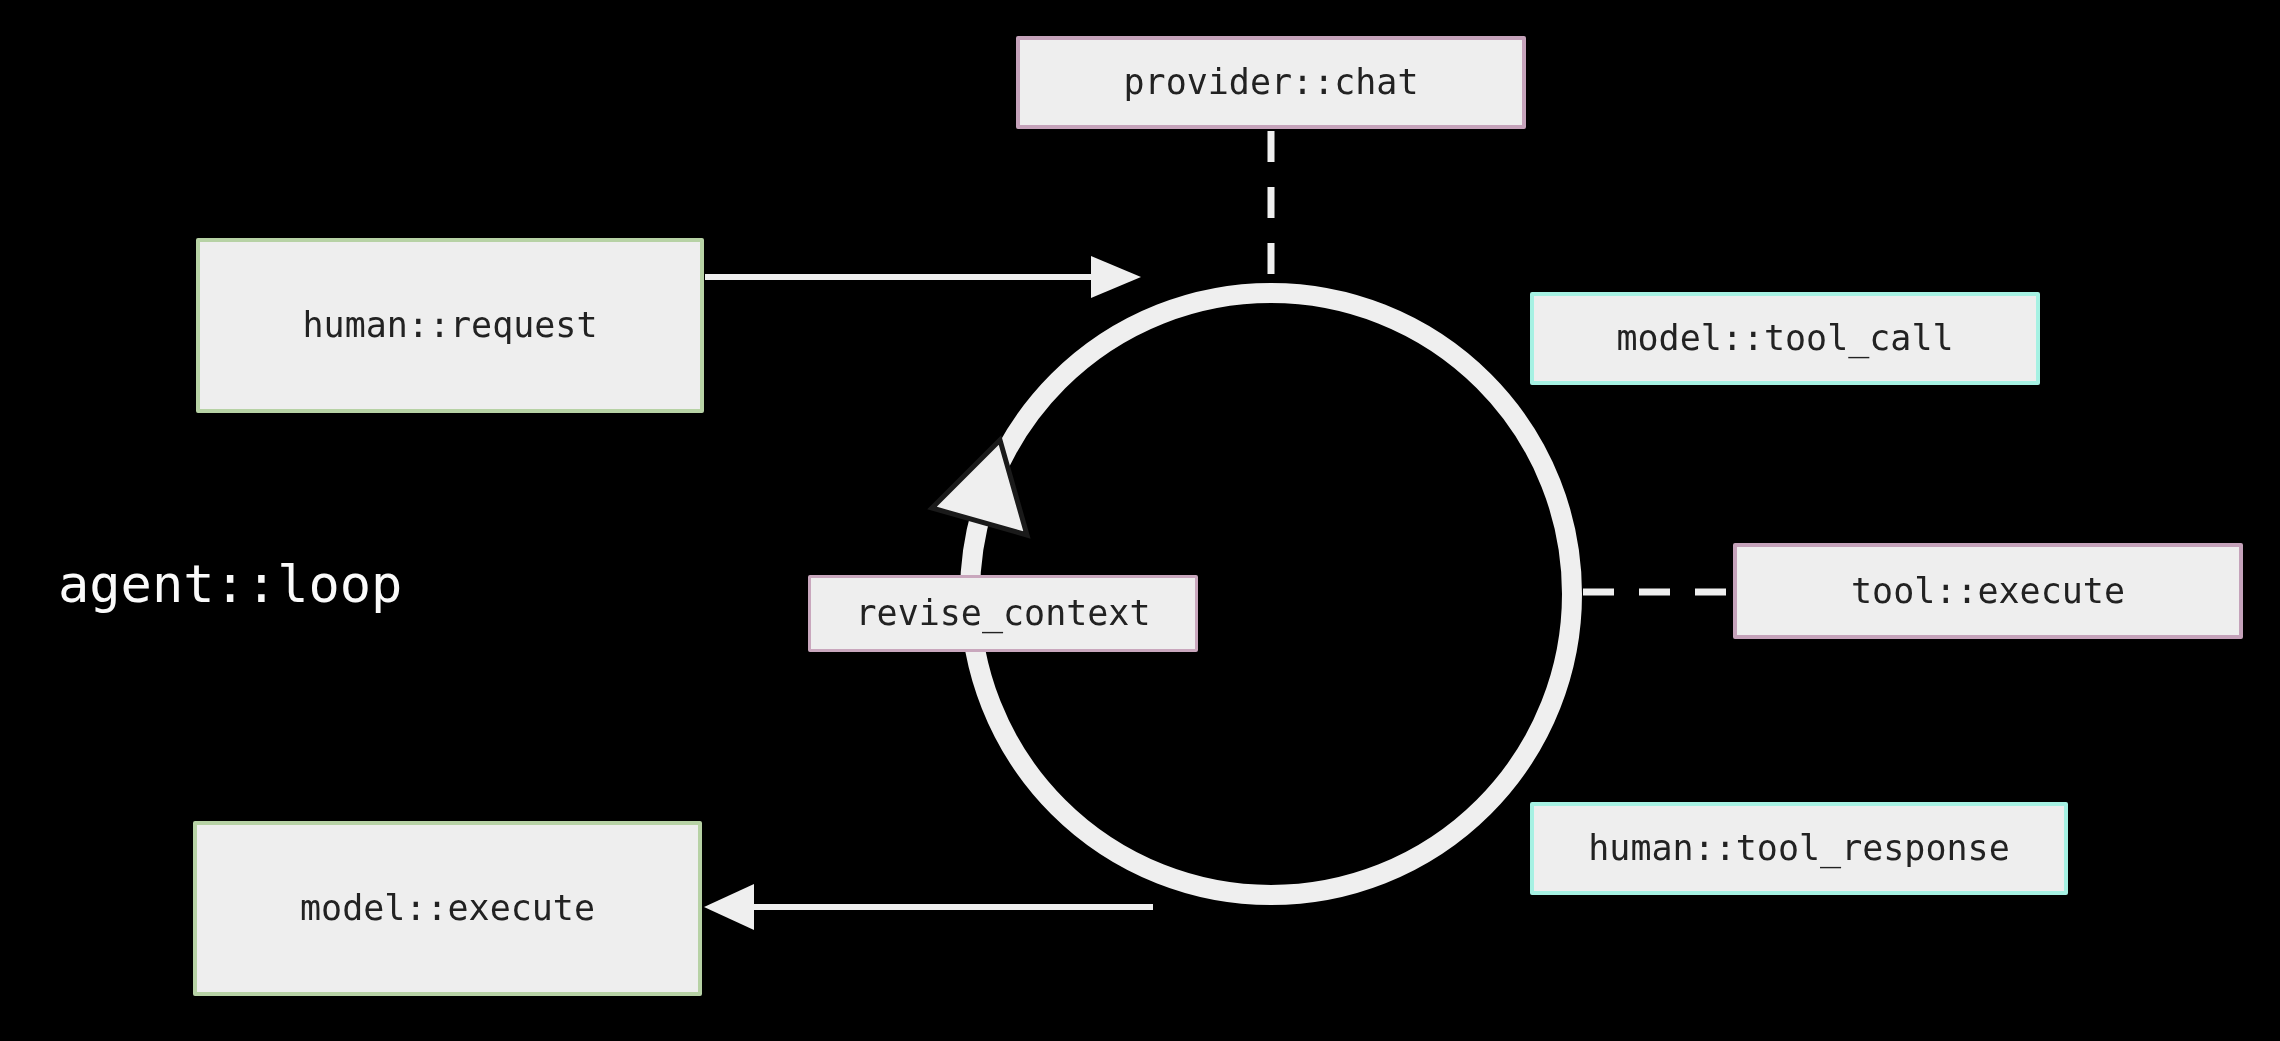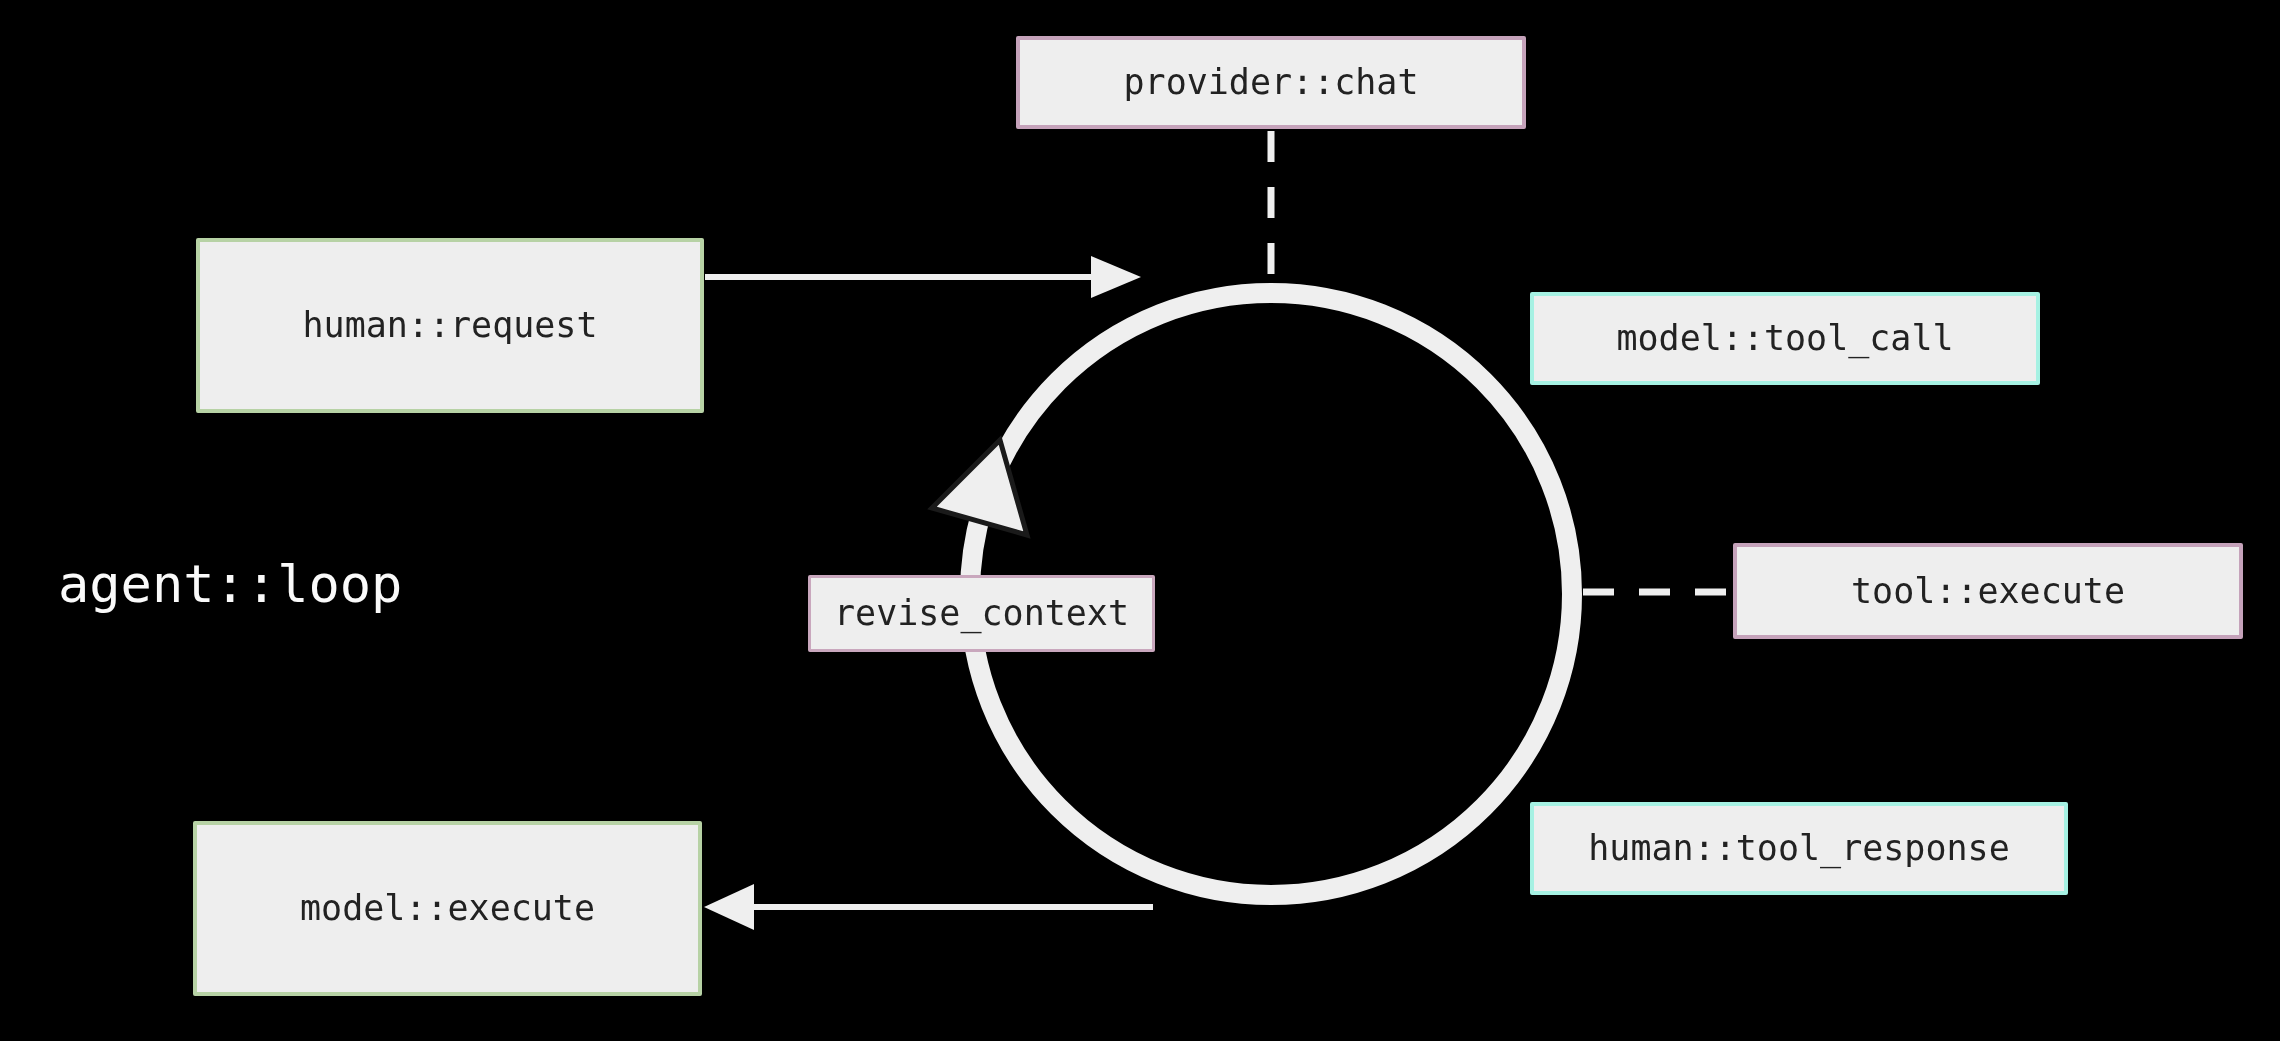"revise_context" div.node { width: 347px -> 390px }
